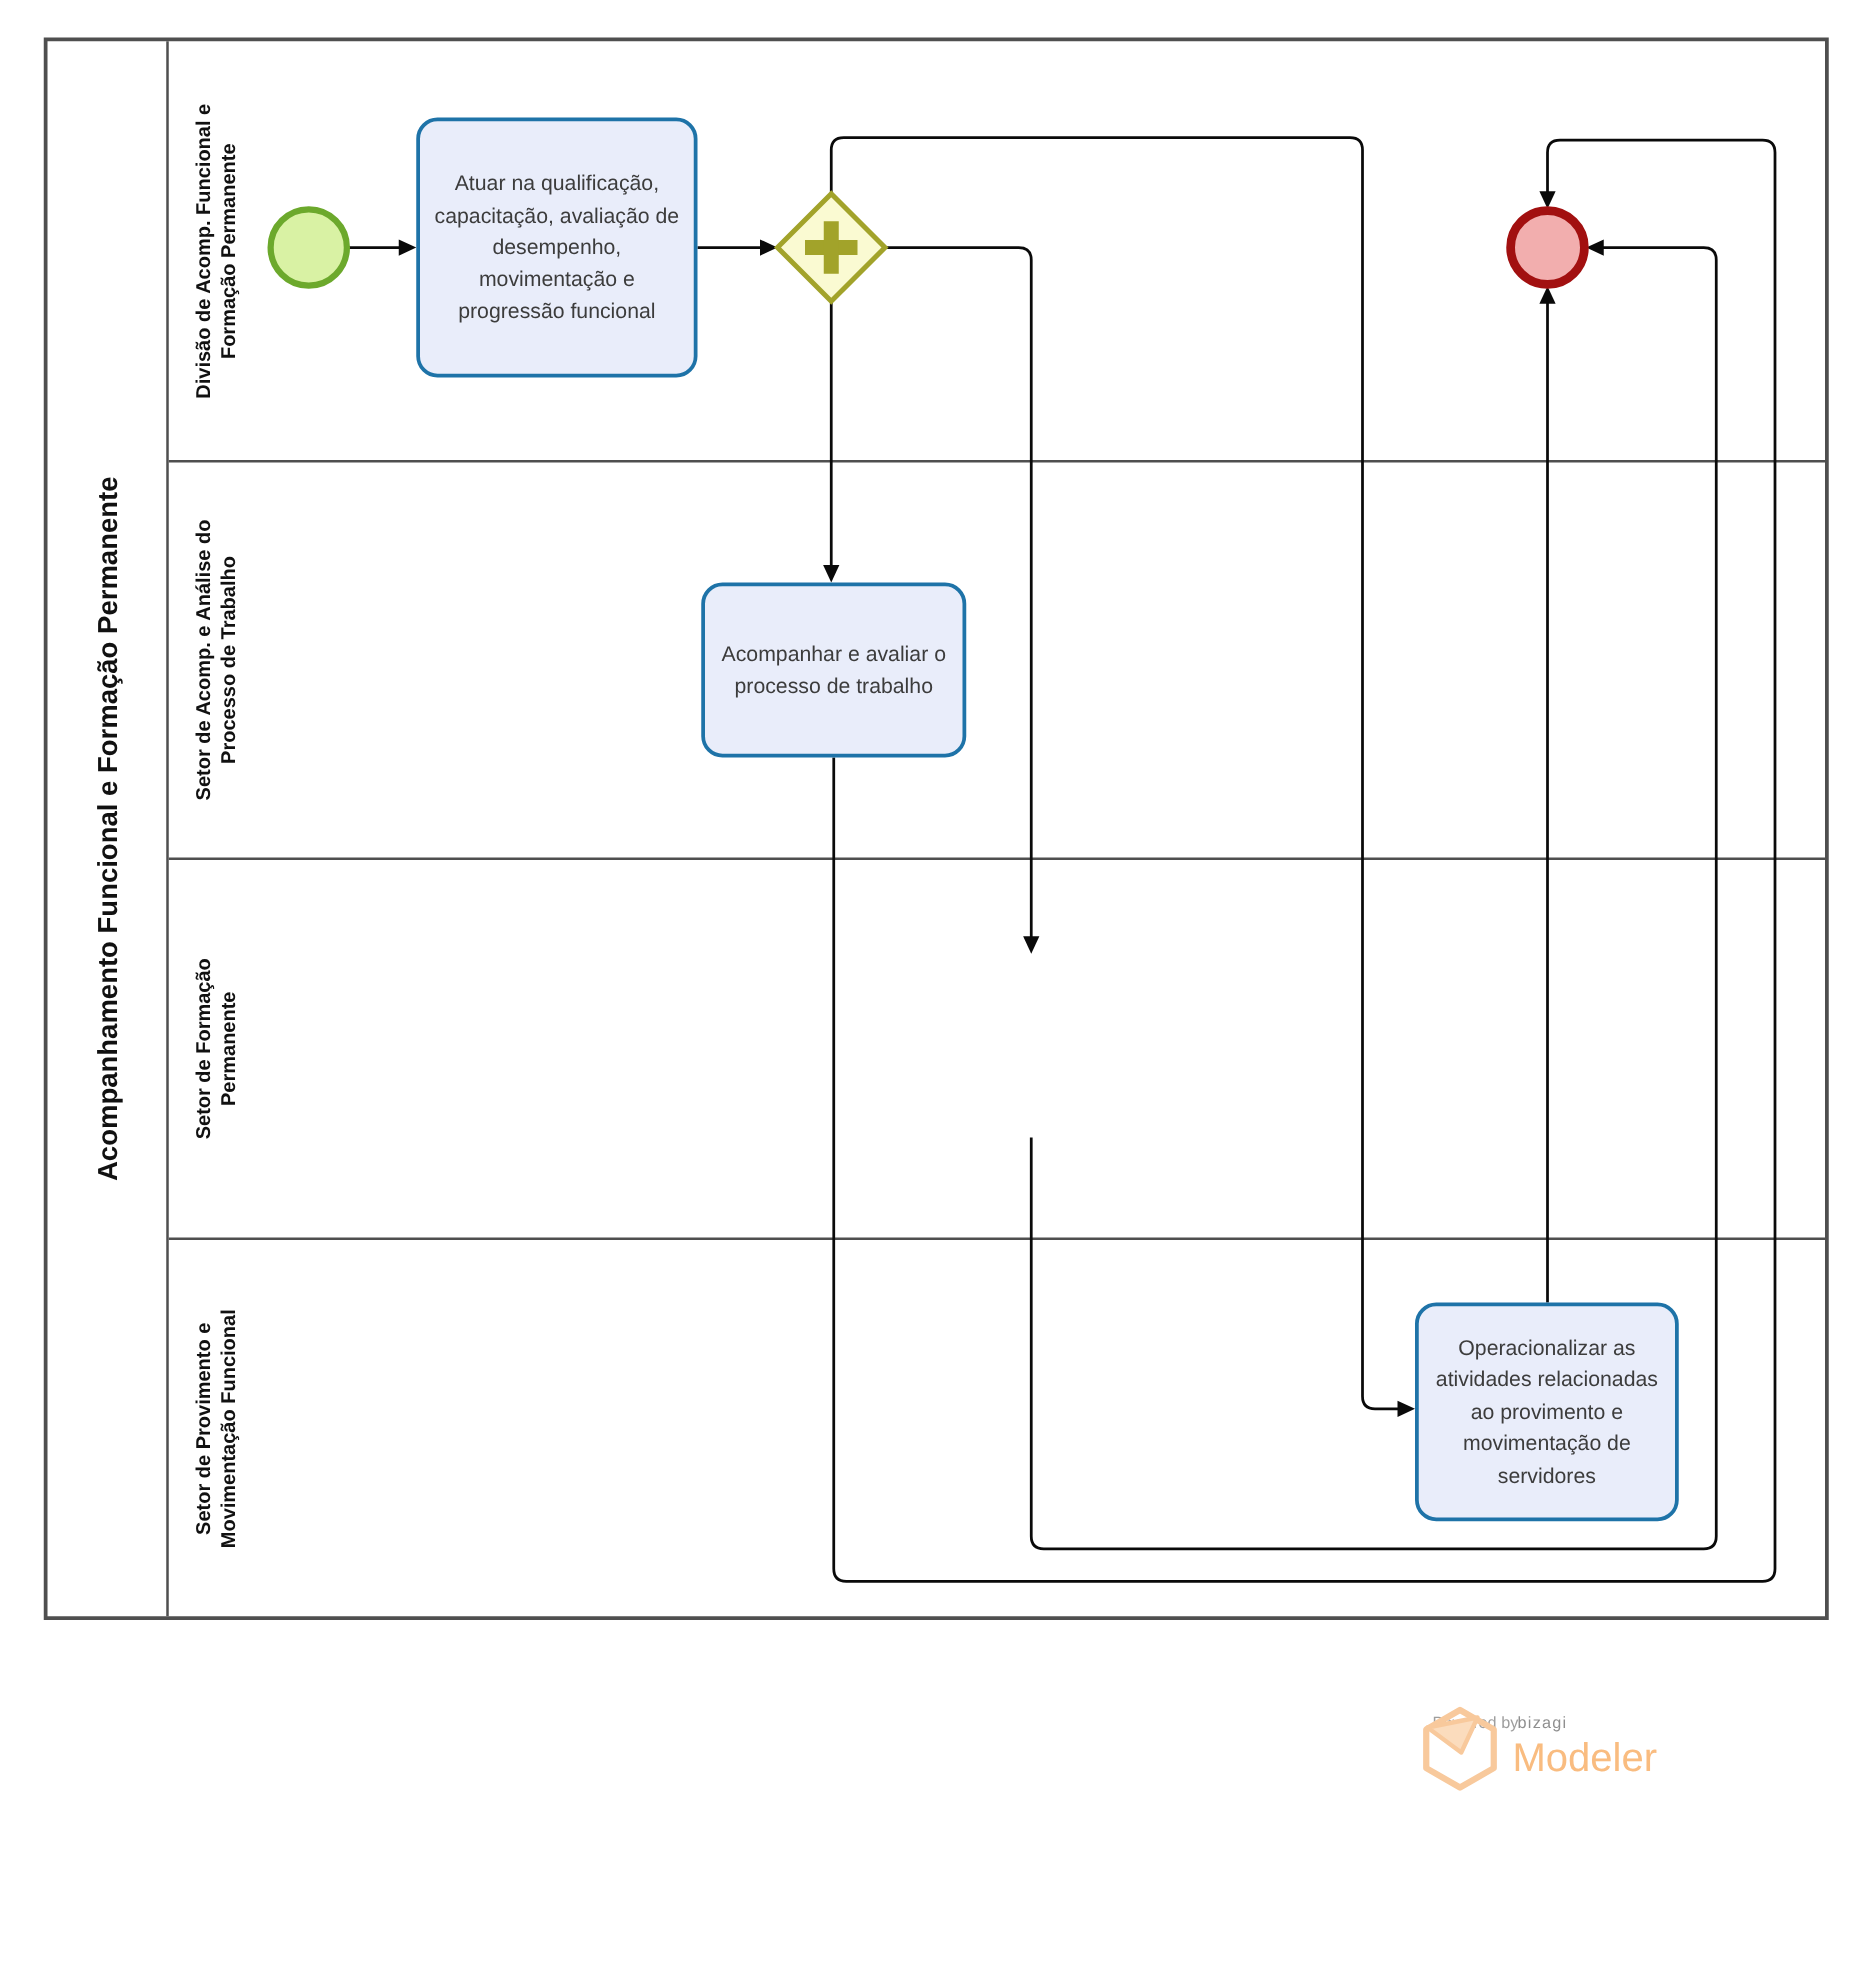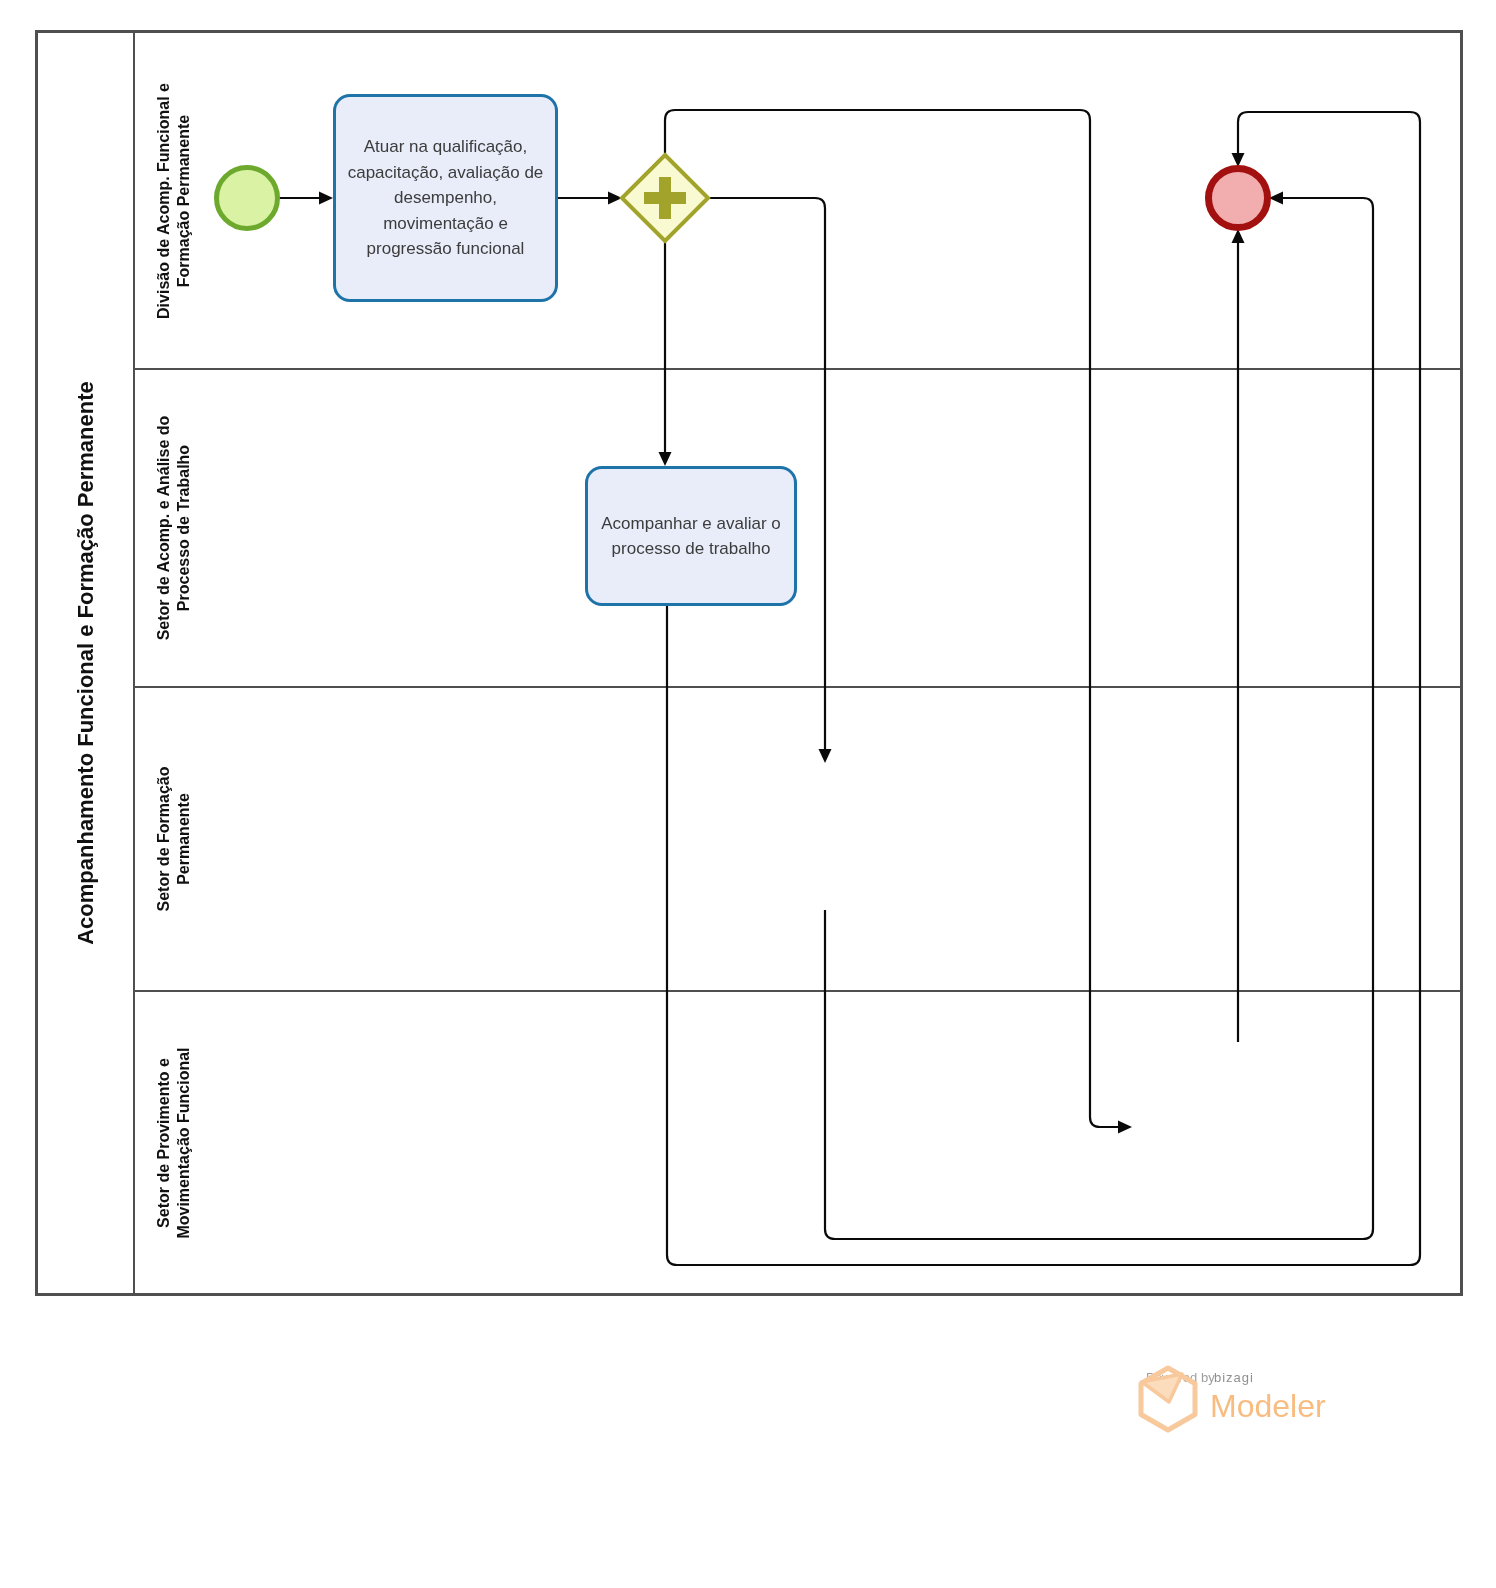"Acompanhar e avaliar o processo" .n-task2 { margin-left: 24px -> none }
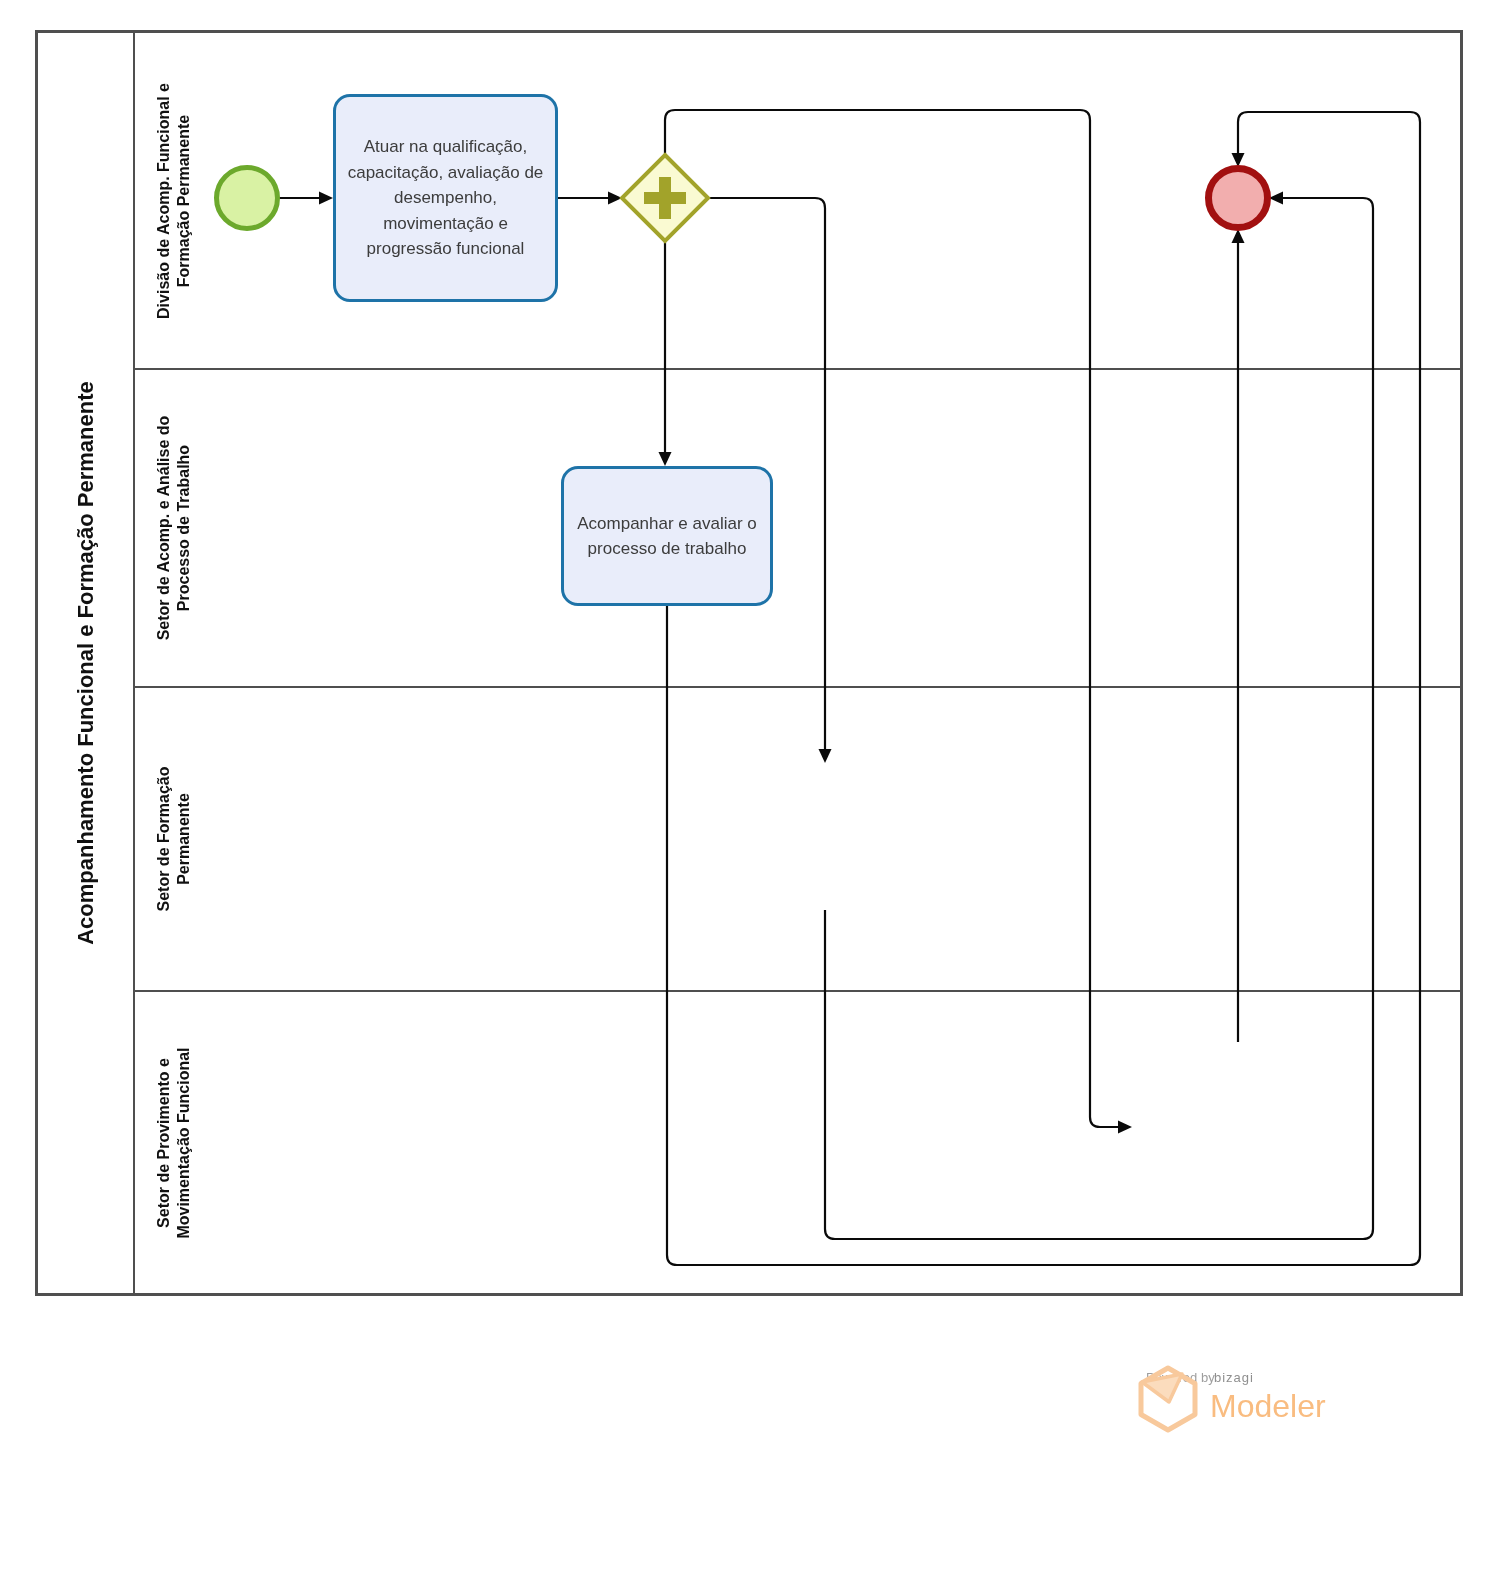"Operacionalizar as atividades" div.task { html: none -> <div> <span>Operacionalizar as atividades relacionadas ao provimento e movimentação de servidores</span> </div> }
